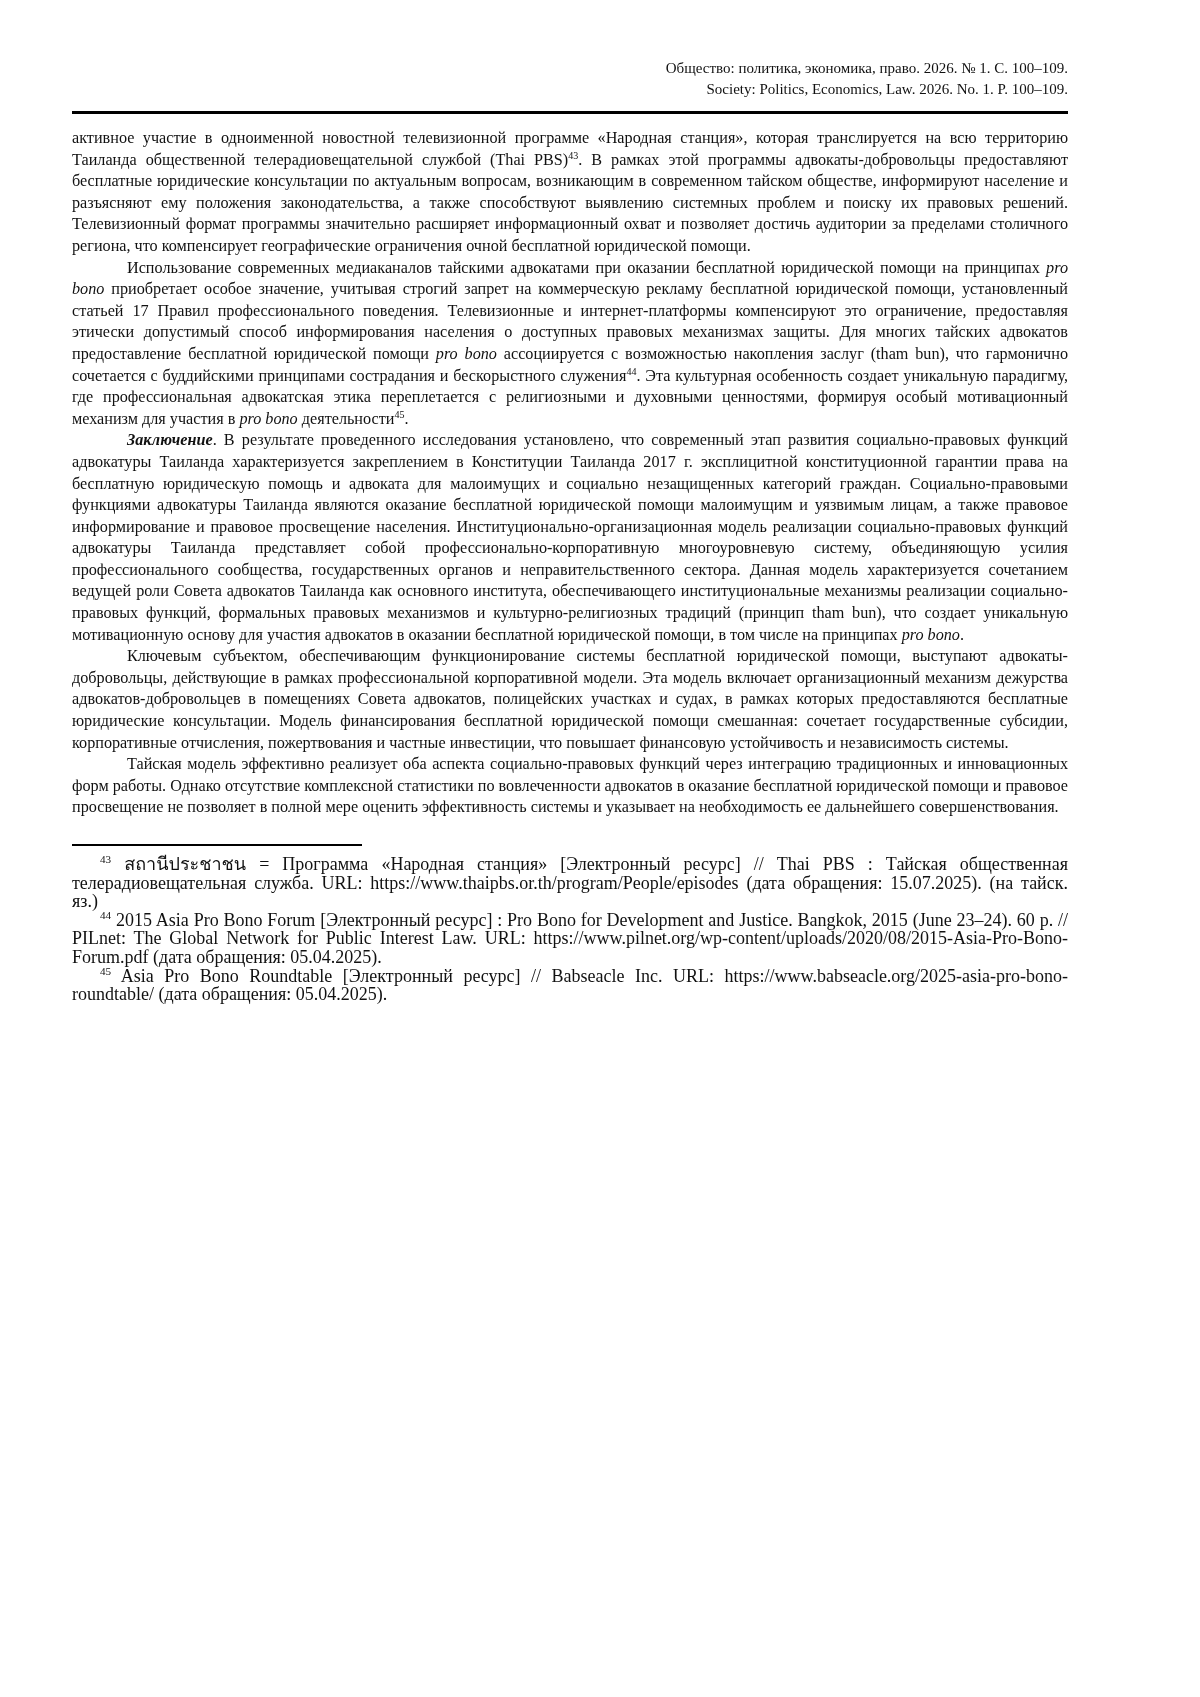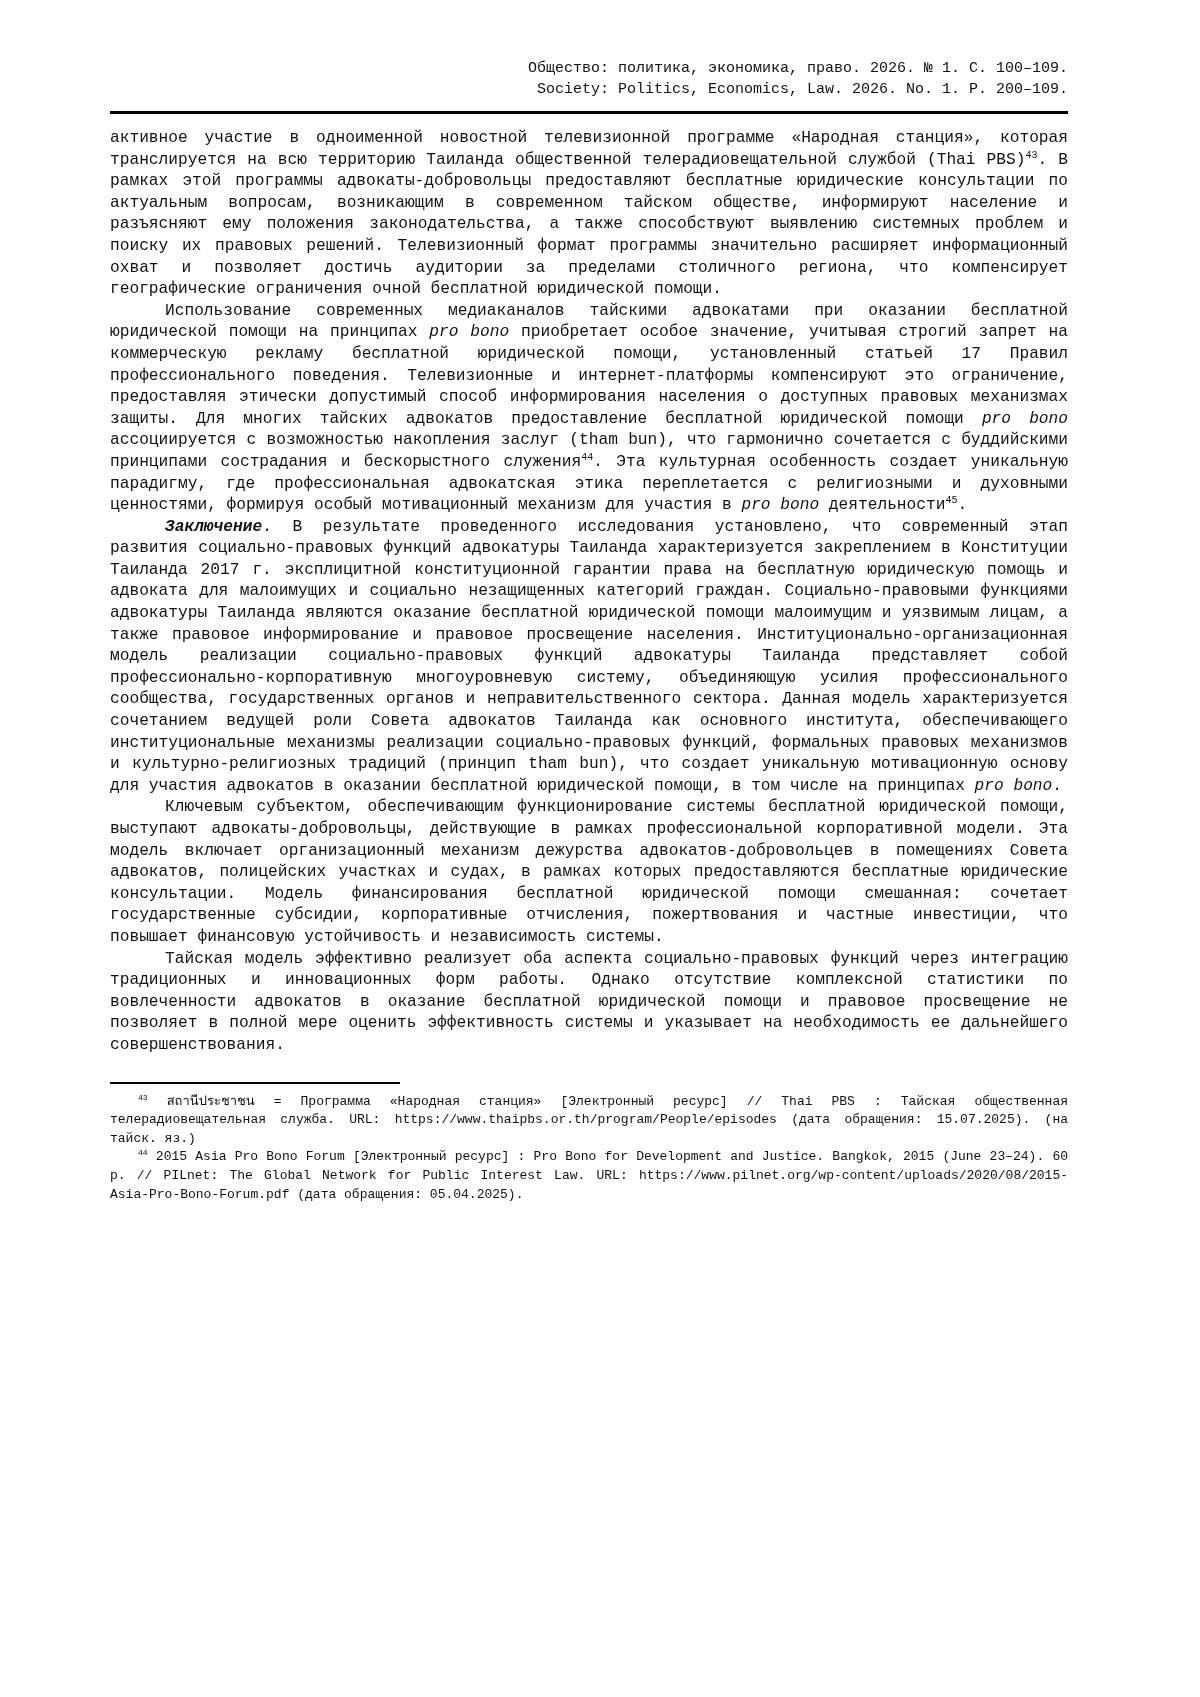"Общество: политика, экономика, право." .page { font-family: Liberation Mono, monospace -> Liberation Serif, serif; padding: 58px 132px 40px 110px -> 58px 132px 40px 72px }
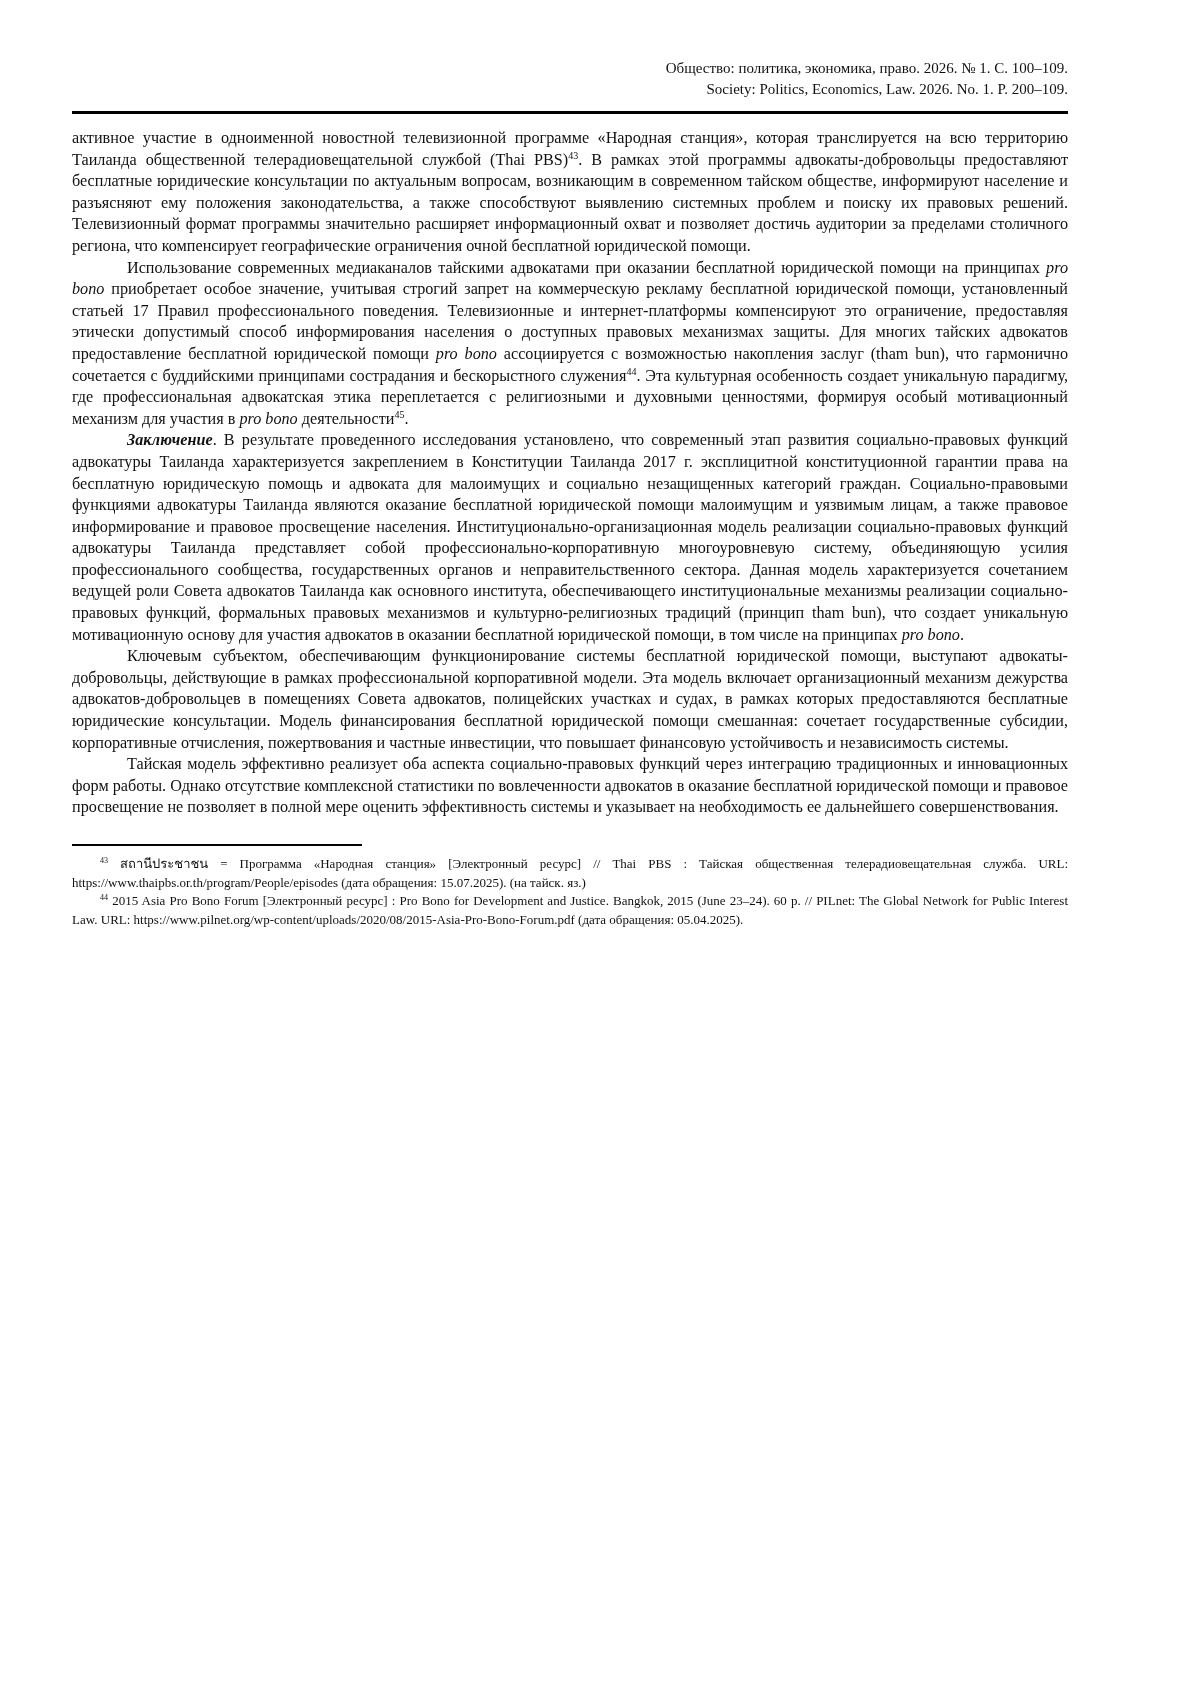"Society: Politics, Economics, Law. 2026." div.hdr-line { text: 200 -> 100 }
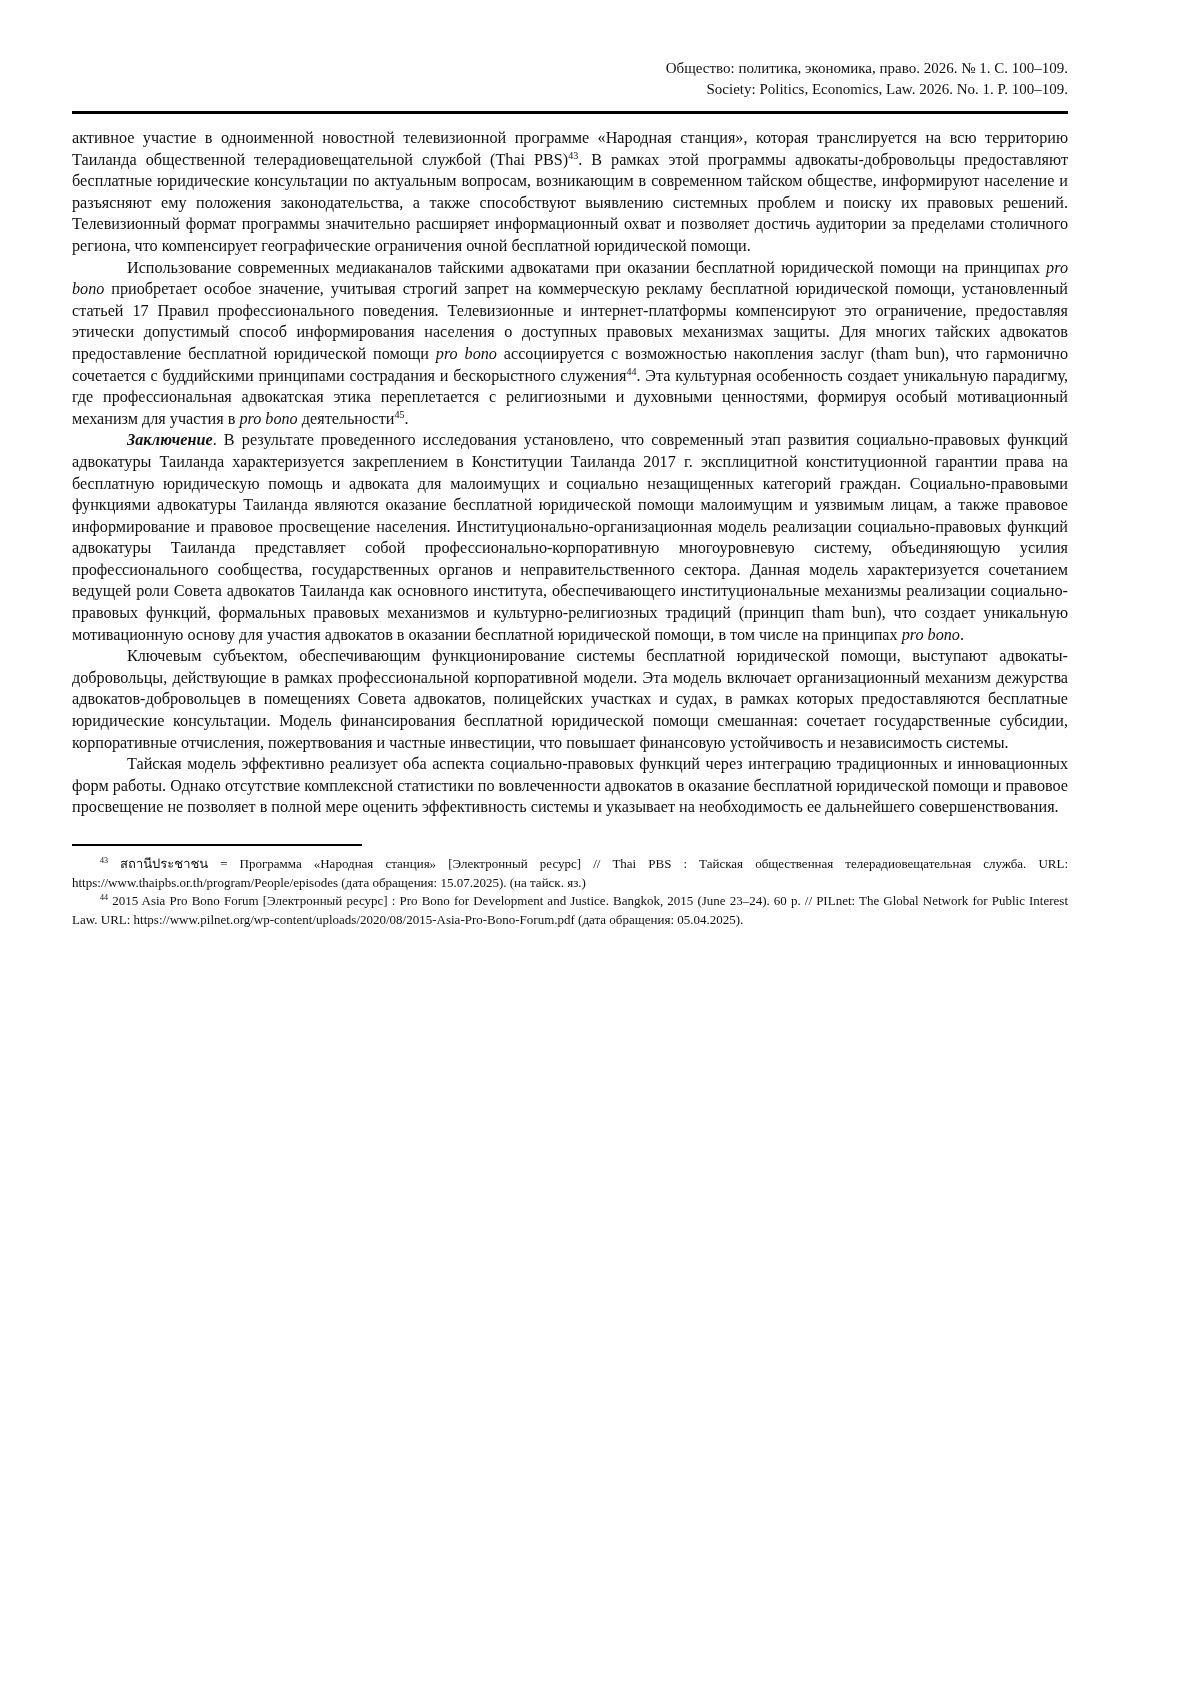"43 สถานีประชาชน = Программа «Народная" .footnotes p.fn { font-size: 13px -> 18px }
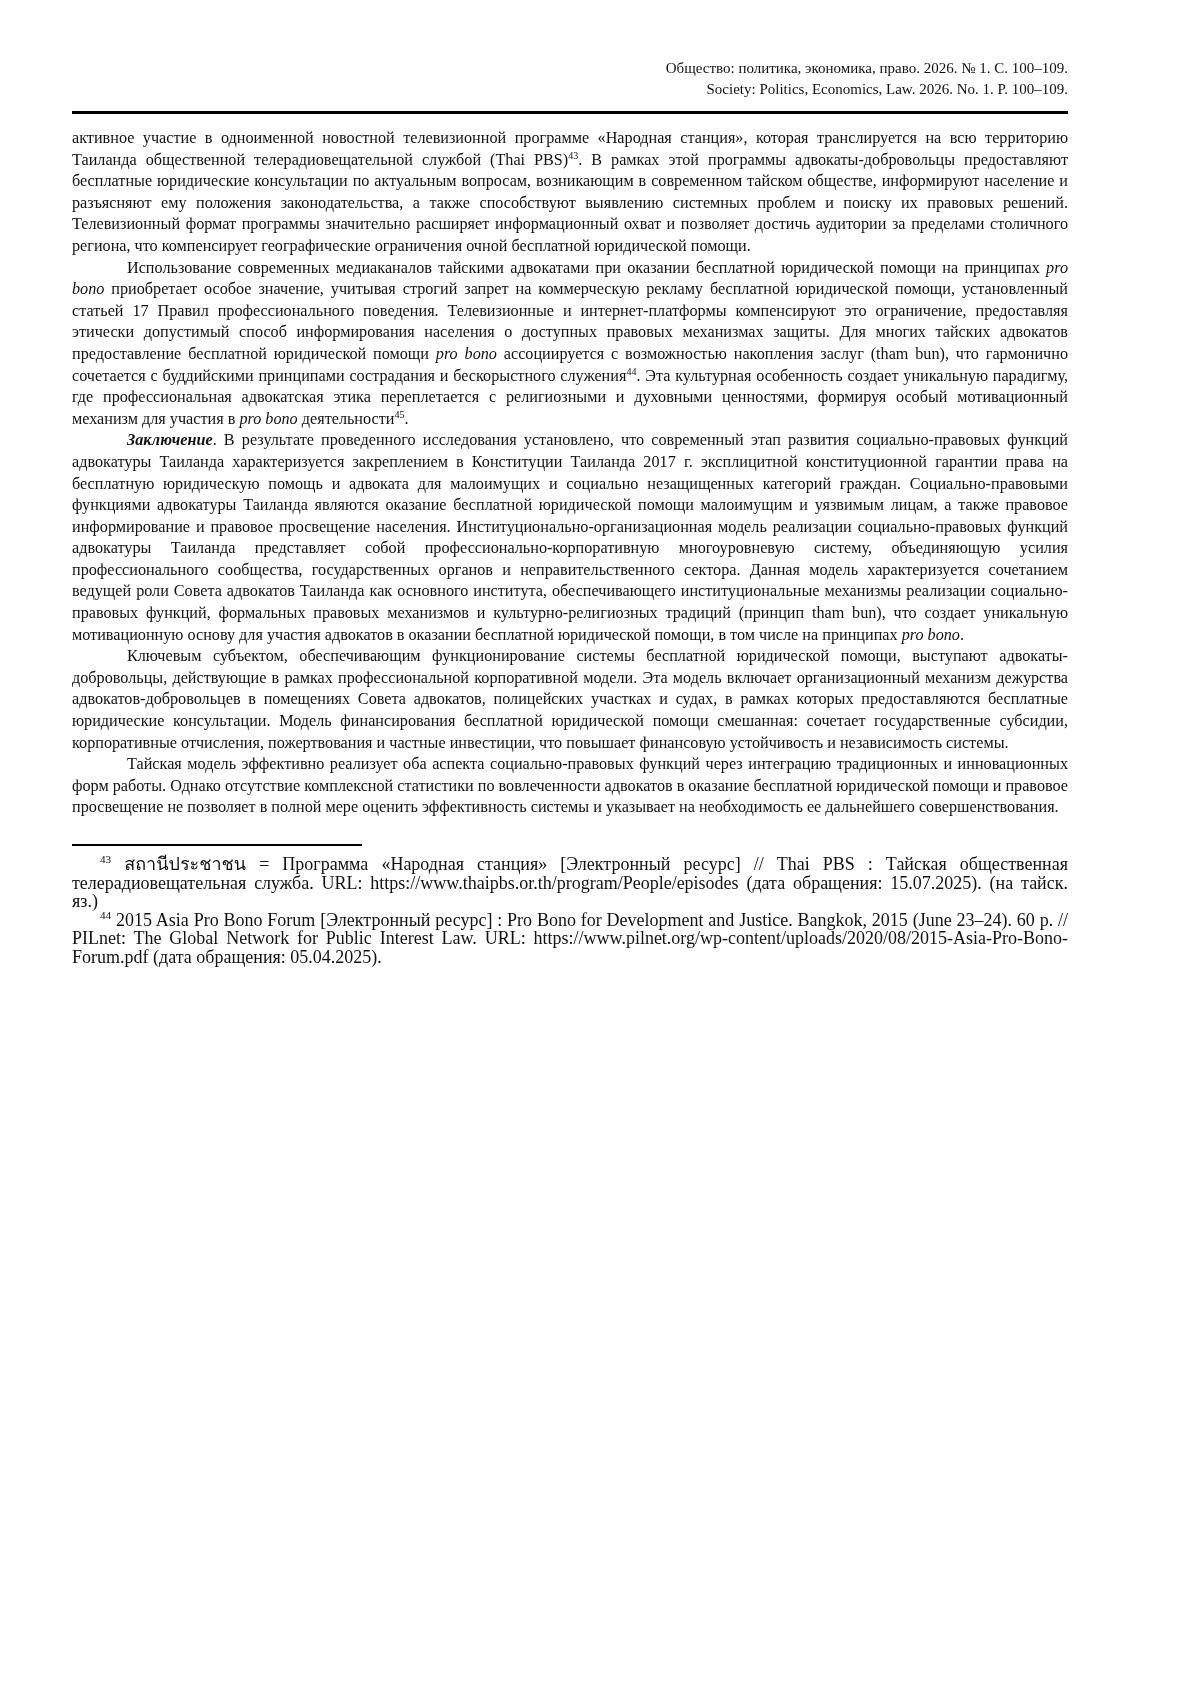"45 Asia Pro Bono Roundtable" p.fn { html: none -> <p><sup>45</sup><span> Asia Pro Bono Roundtable [Электронный ресурс] // Babseacle Inc. URL: https://www.babseacle.org/2025-asia-pro-bono-roundtable/ (дата обращения: 05.04.2025).</span></p> }
